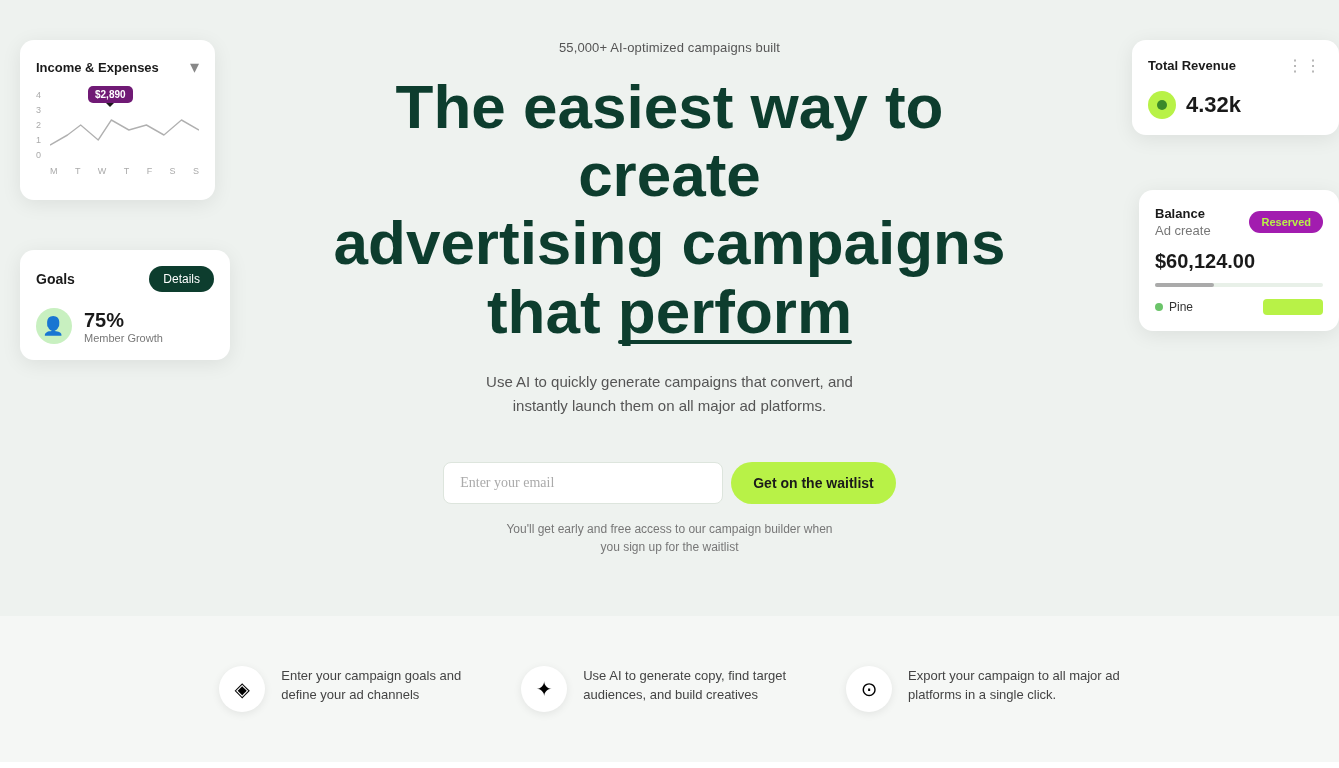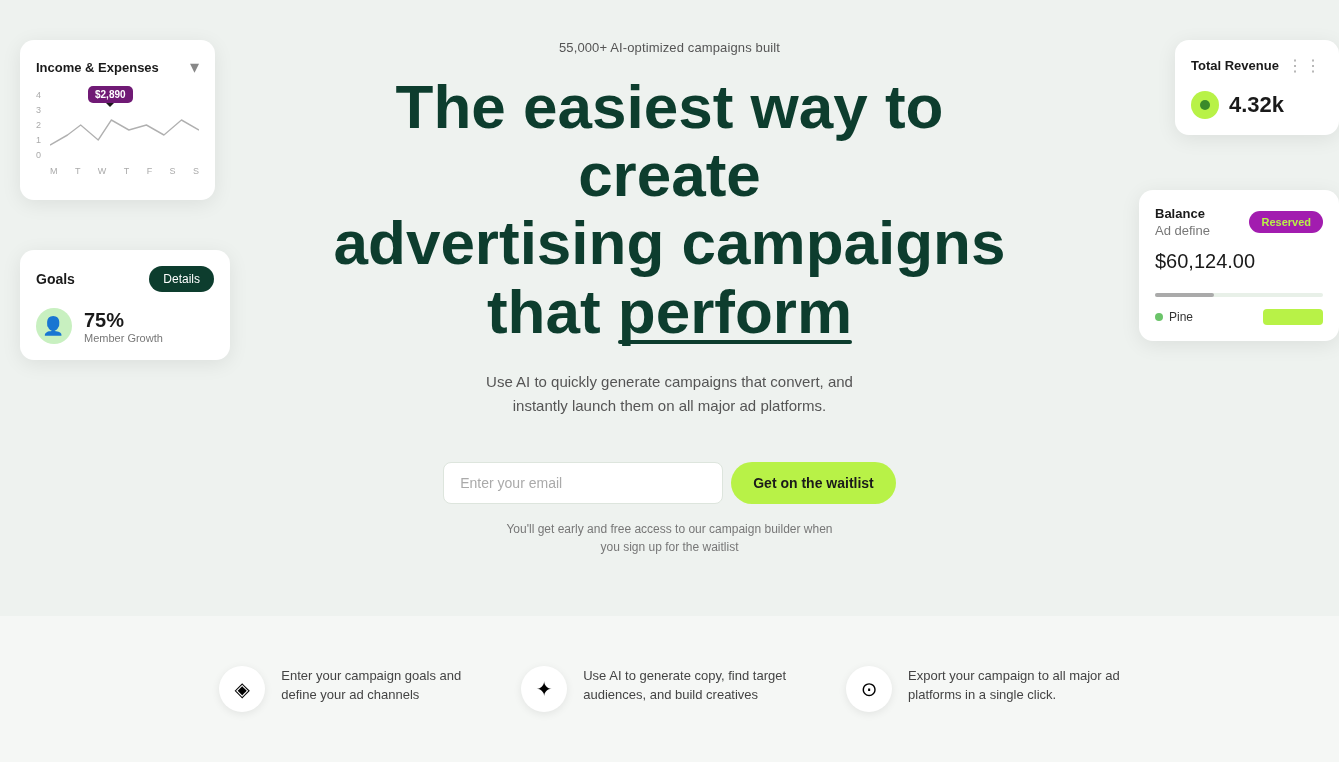"Total Revenue" .card-revenue { width: 164px -> 207px }
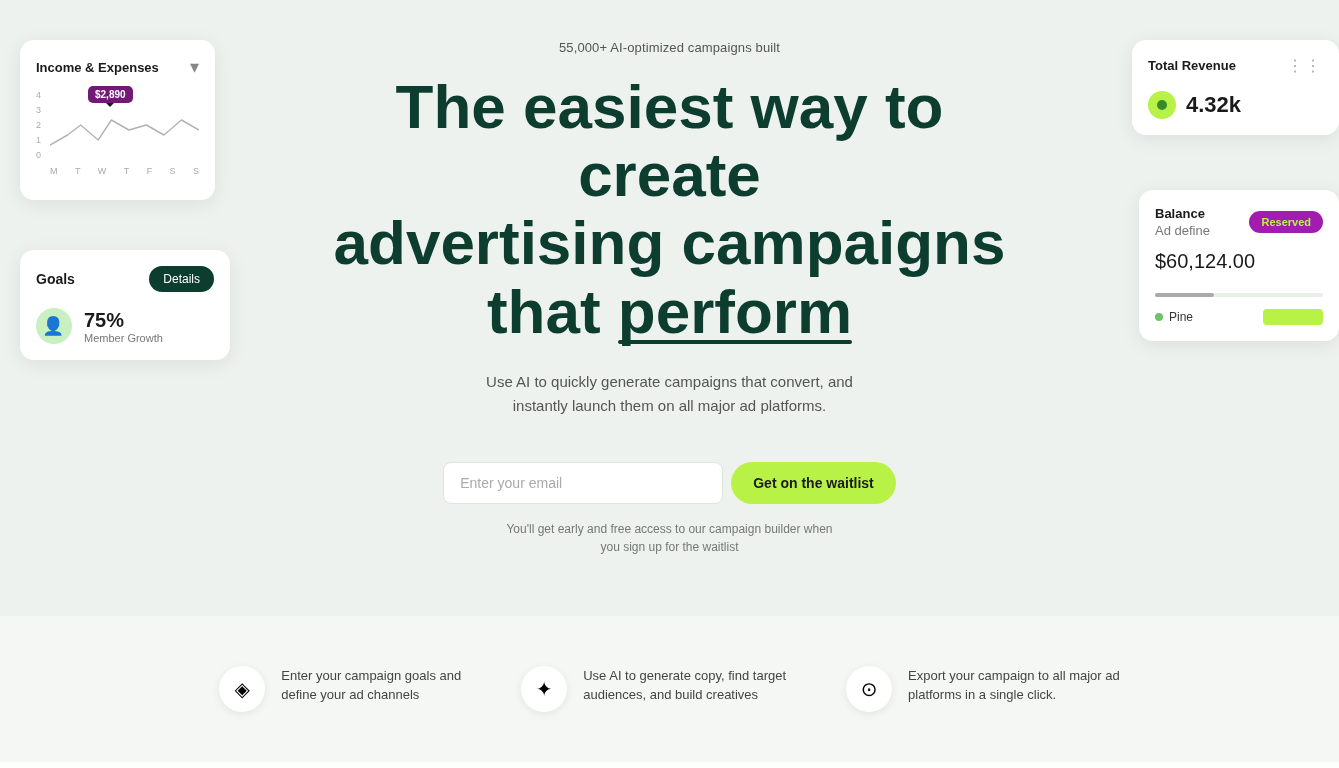"Ad define" span.card-balance-label2 { text: define -> create }
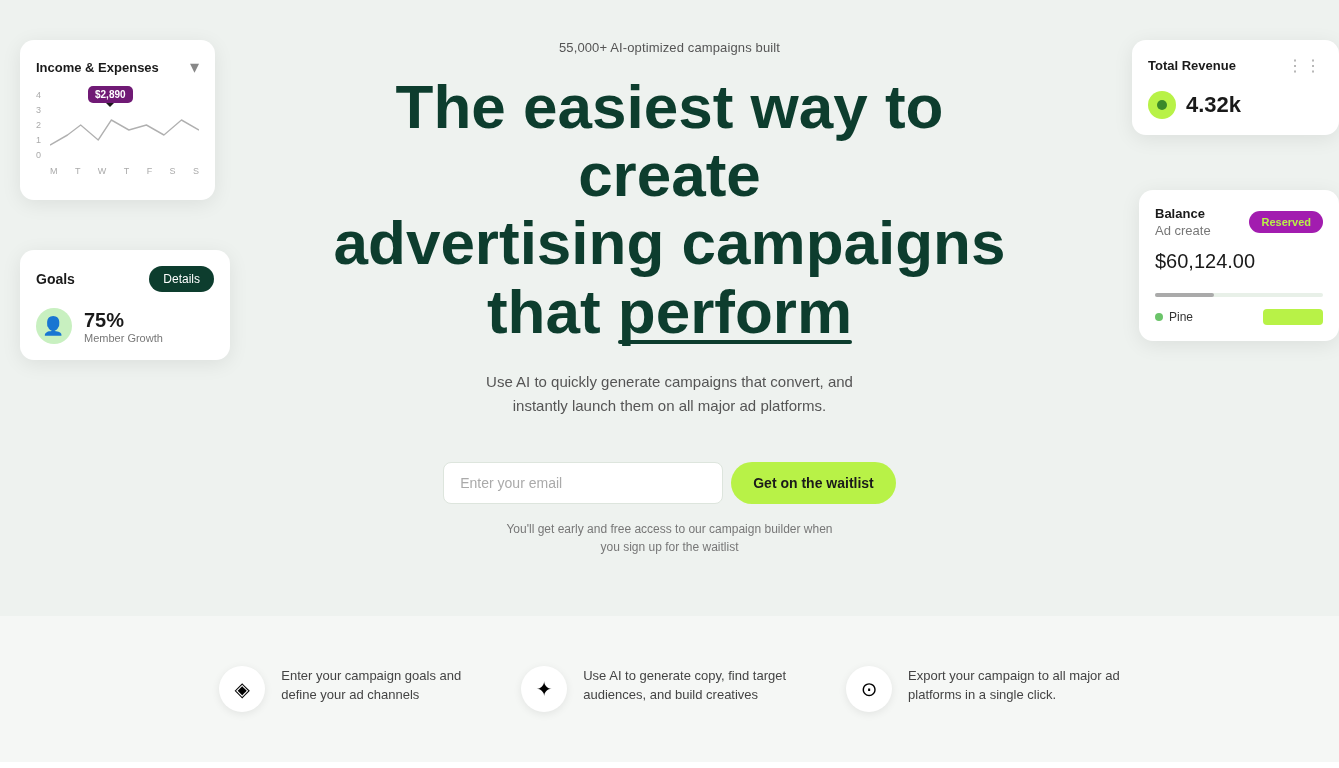"$60,124.00" .balance-amount { font-weight: 400 -> 700; margin-bottom: 20px -> 10px }
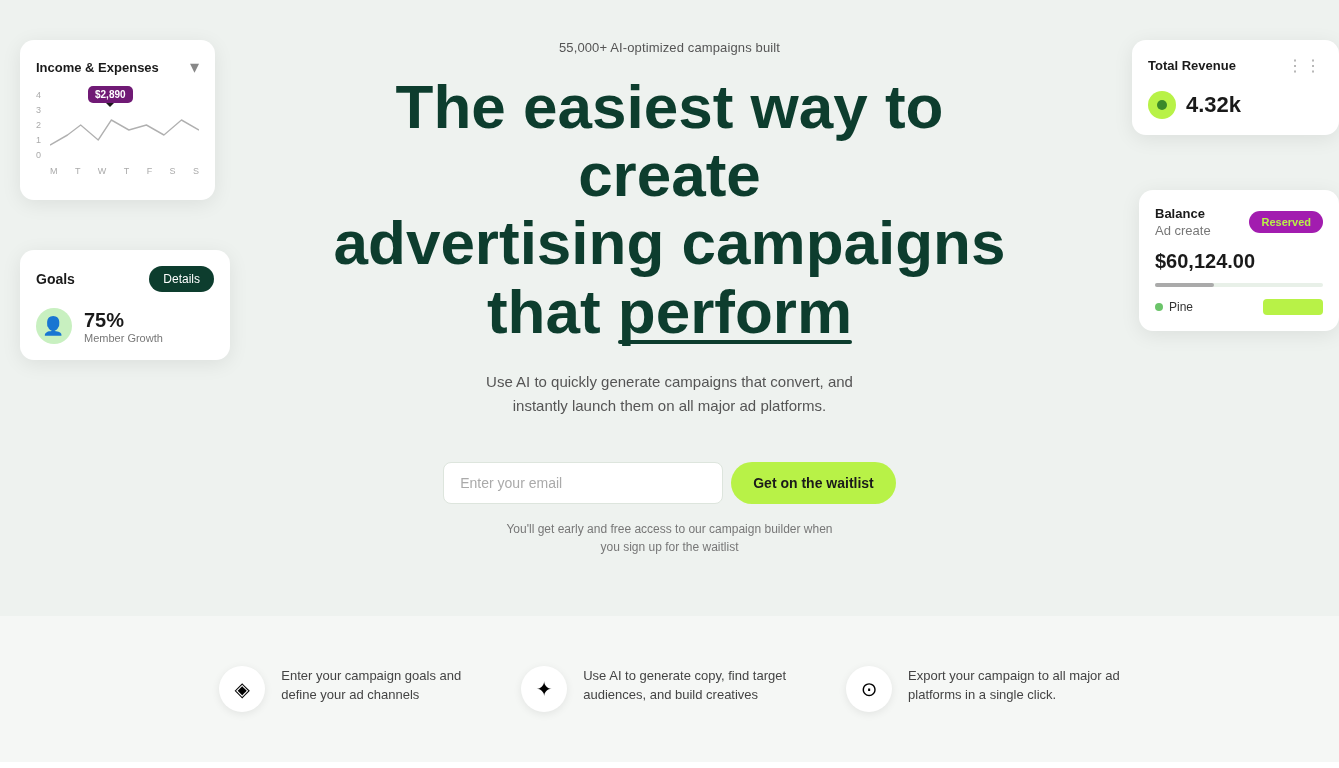"Enter your email" .email-input { font-family: none -> Liberation Serif, serif }
